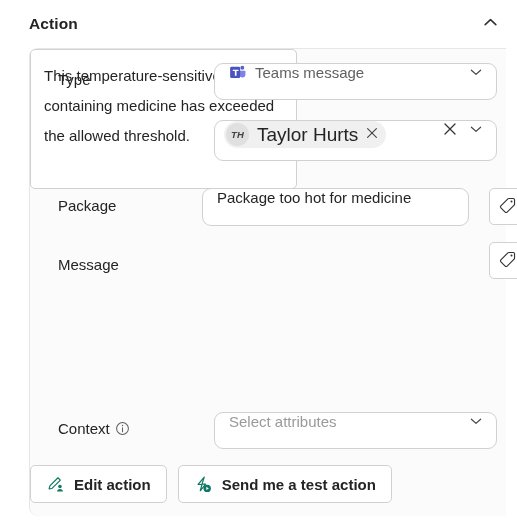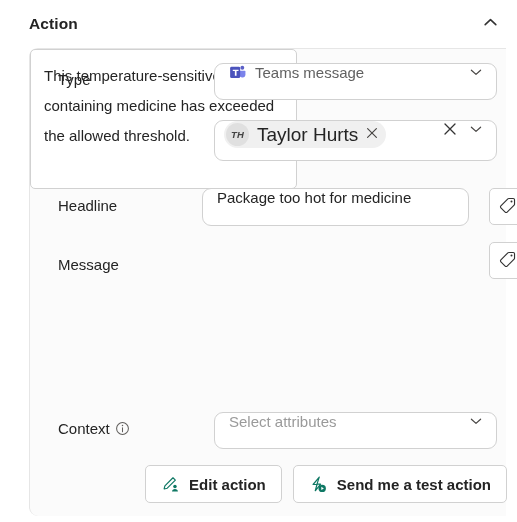"Headline" span { text: Headline -> Package }
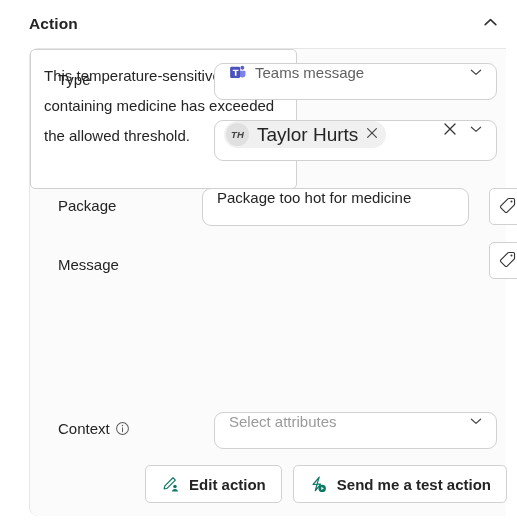"Edit action" .footer { justify-content: flex-end -> flex-start }
